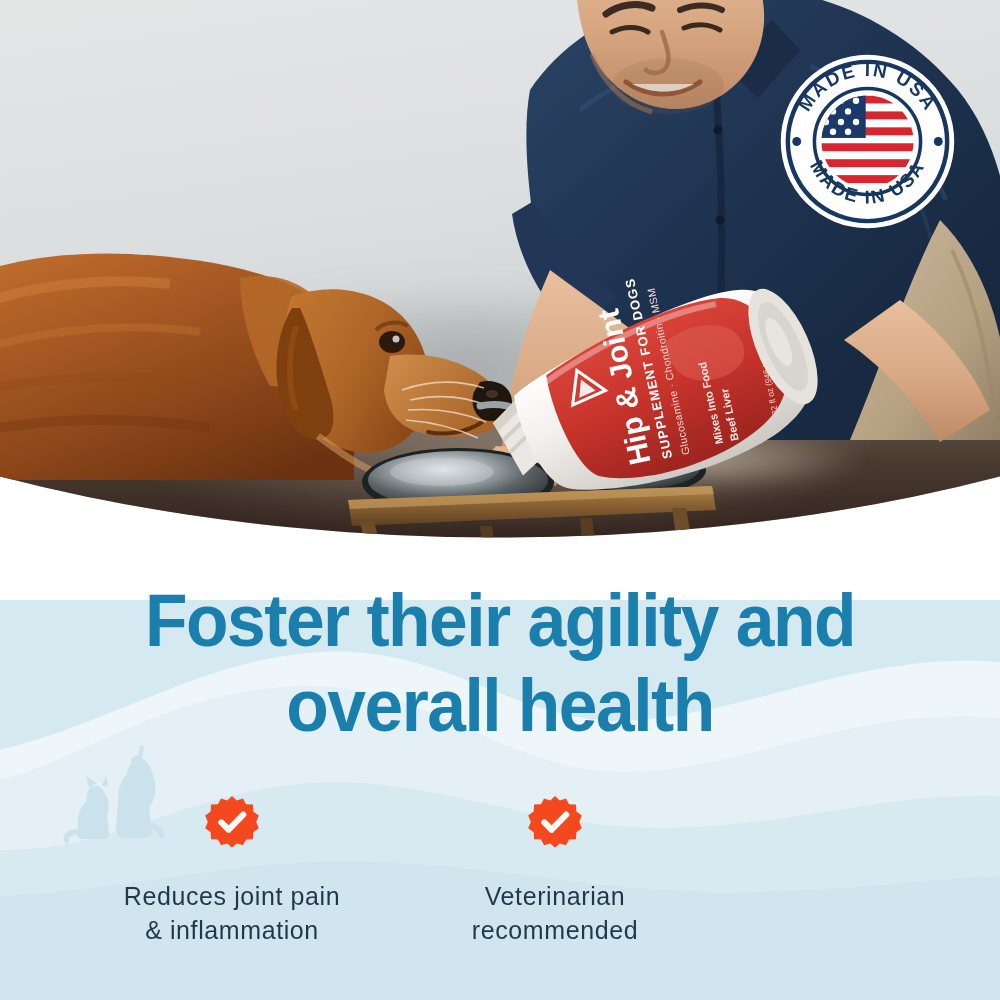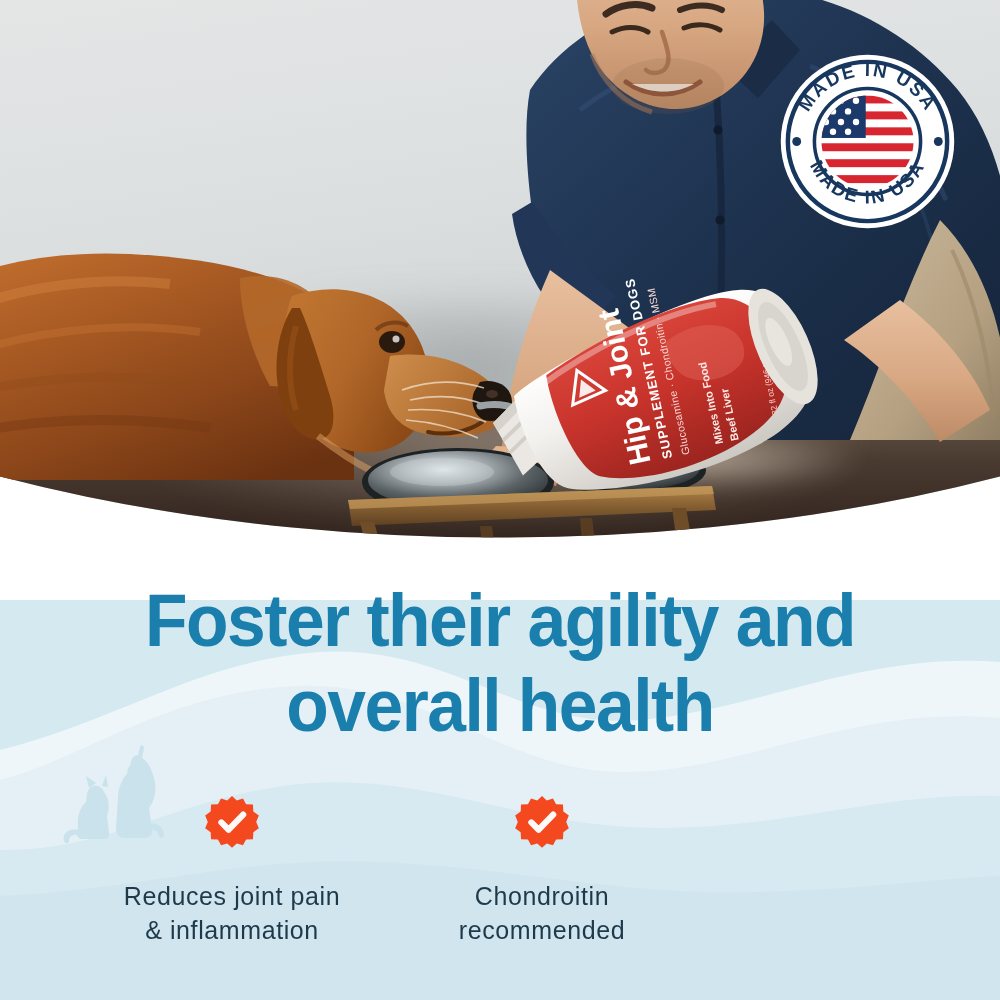"Reduces joint pain" .benefits { gap: none -> 13px }
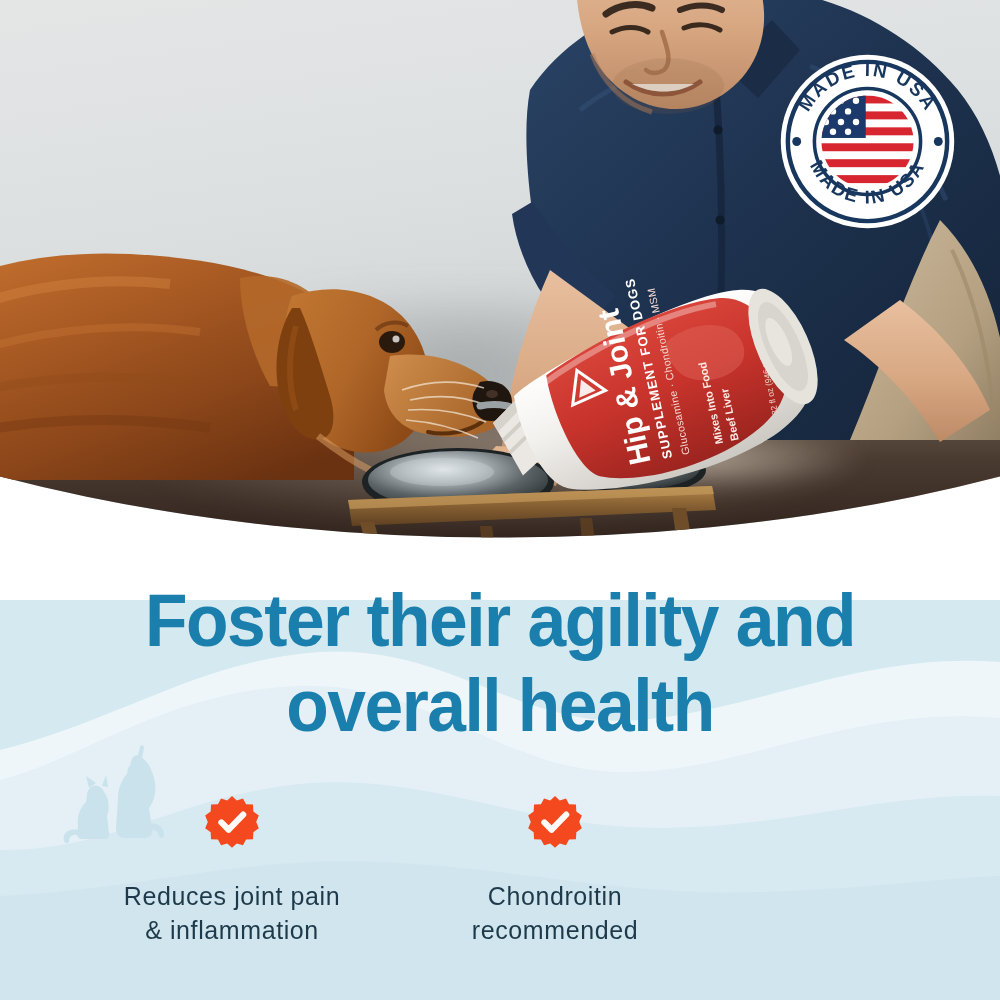"Chondroitin" div.benefit-text { text: Chondroitin -> Veterinarian }
